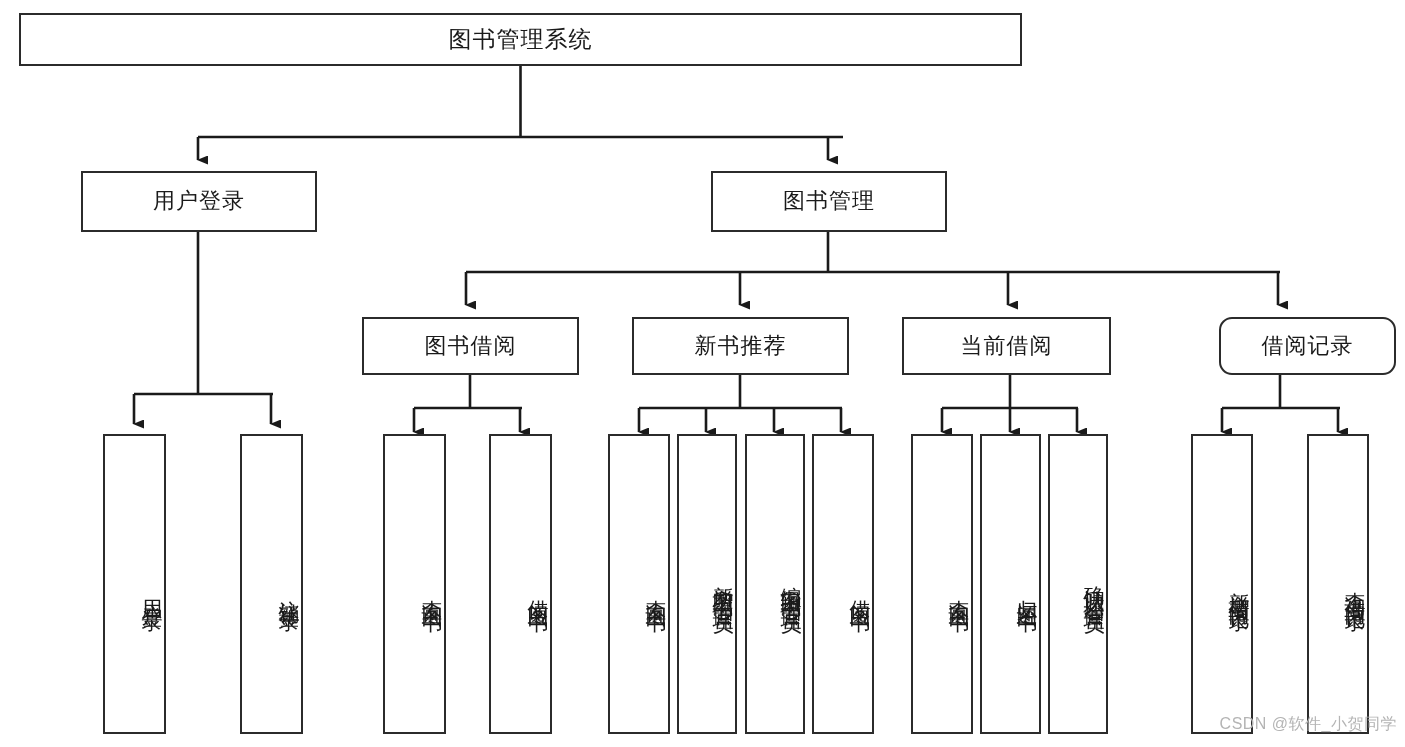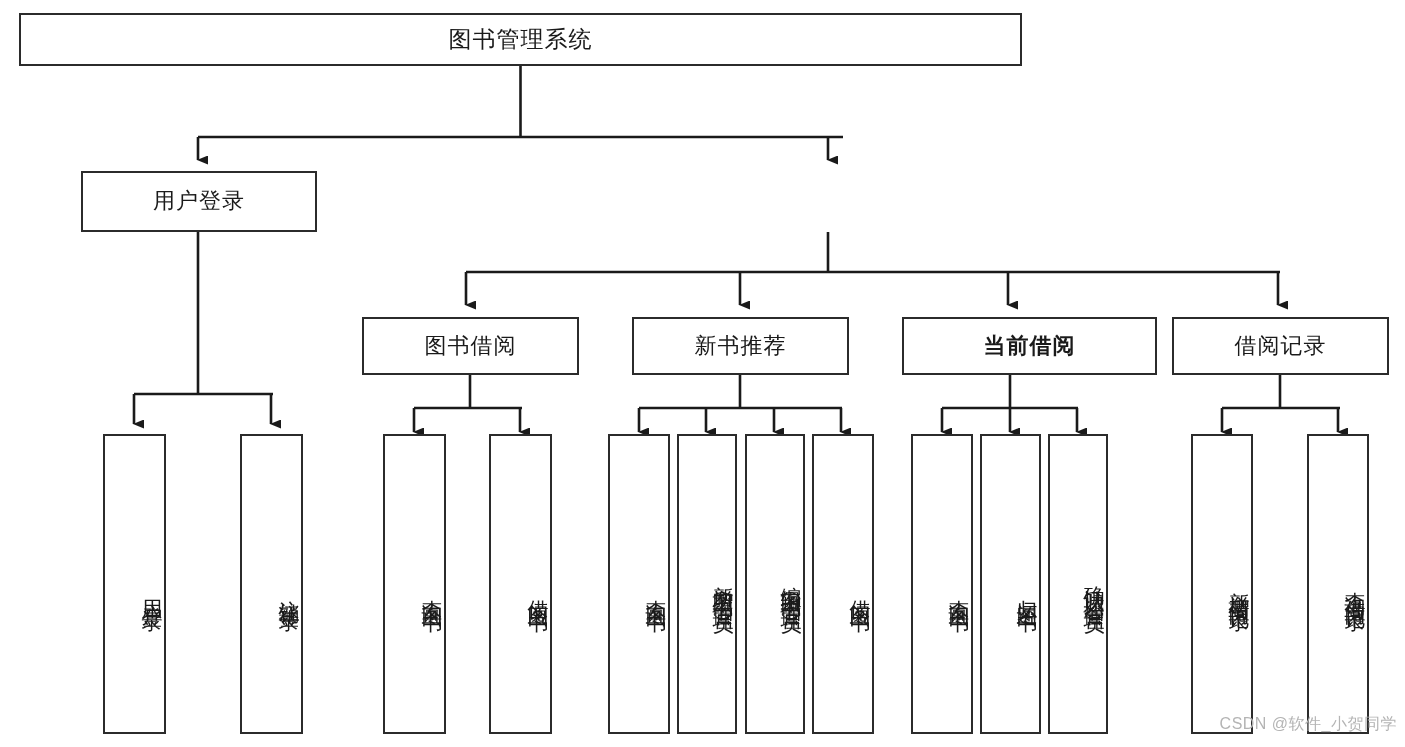"图书管理" div.node { html: none -> <div> <span>图书管理</span> </div> }
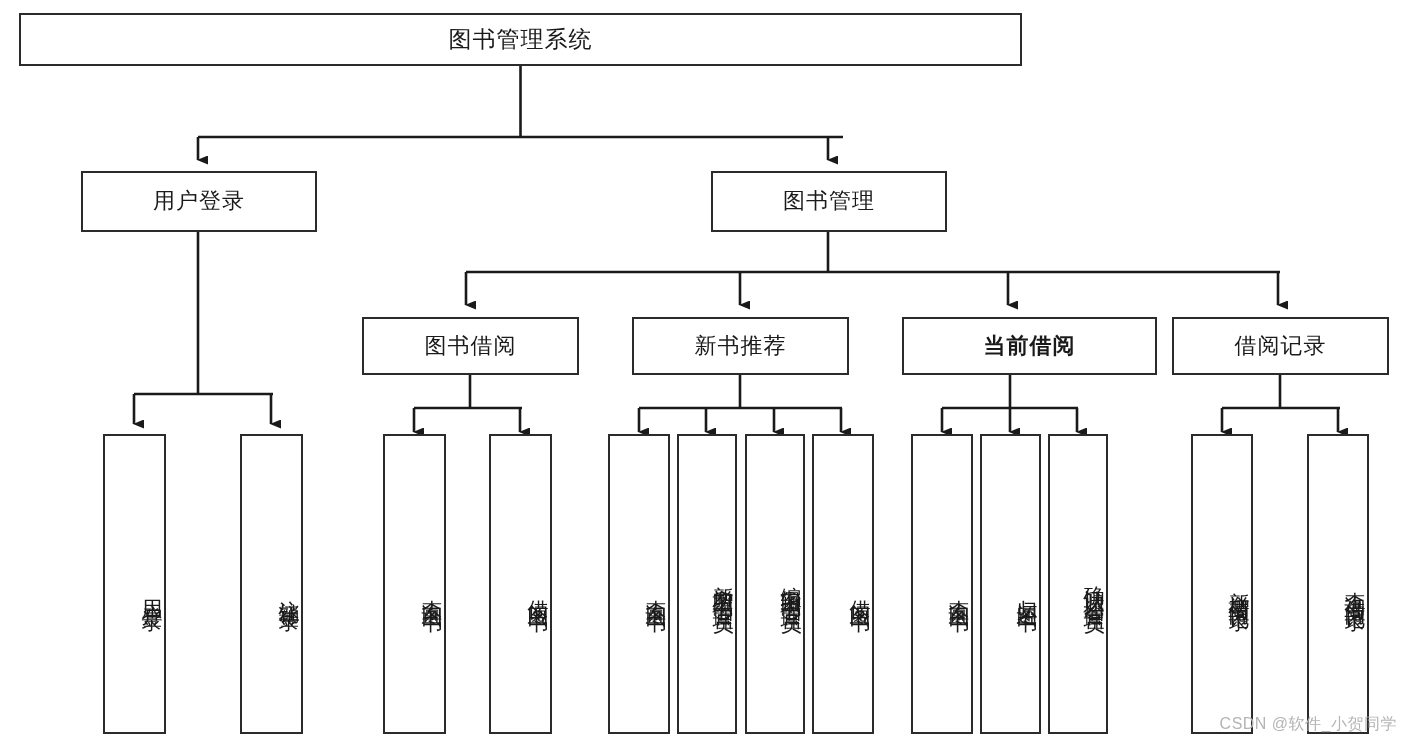"当前借阅" div.node { font-weight: bold -> none; width: 255px -> 209px }
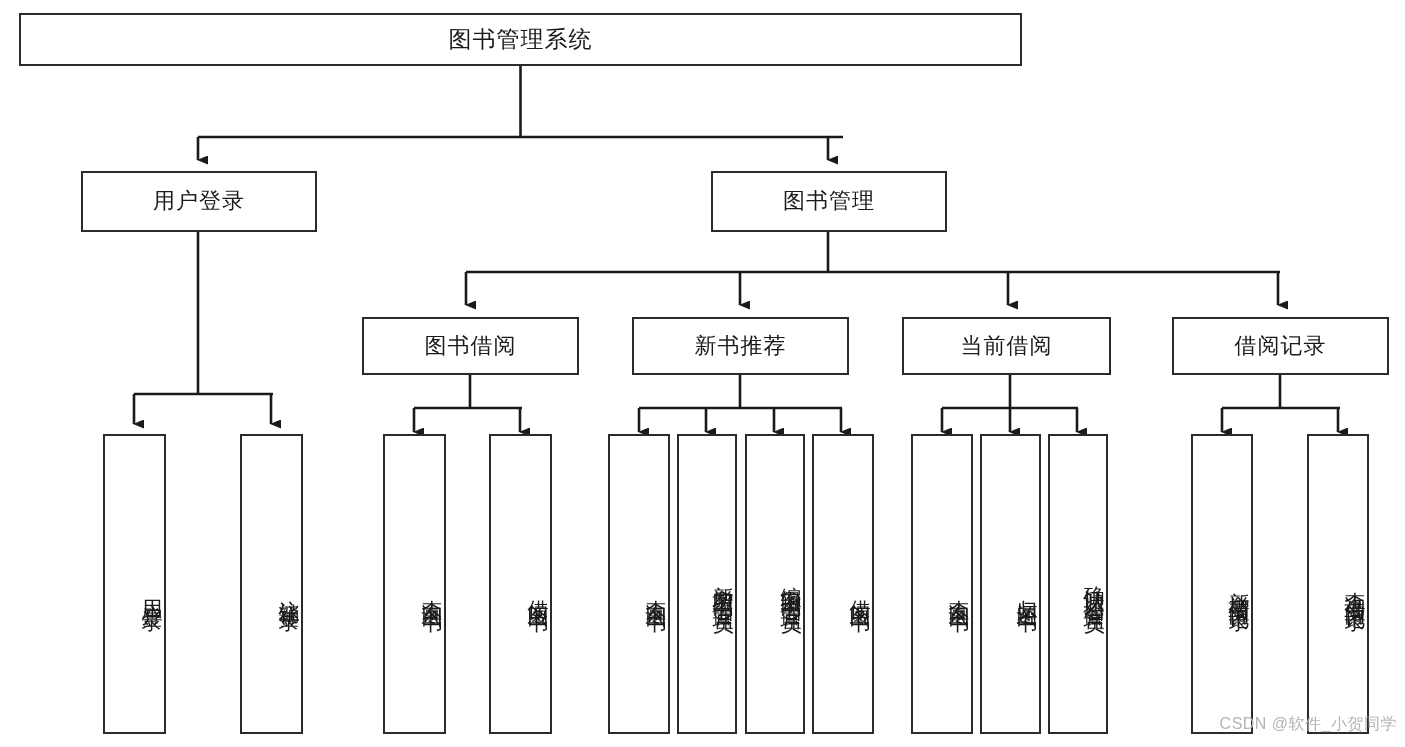"借阅记录" div.node { border-radius: none -> 13px; left: 1172px -> 1219px; width: 217px -> 177px }
